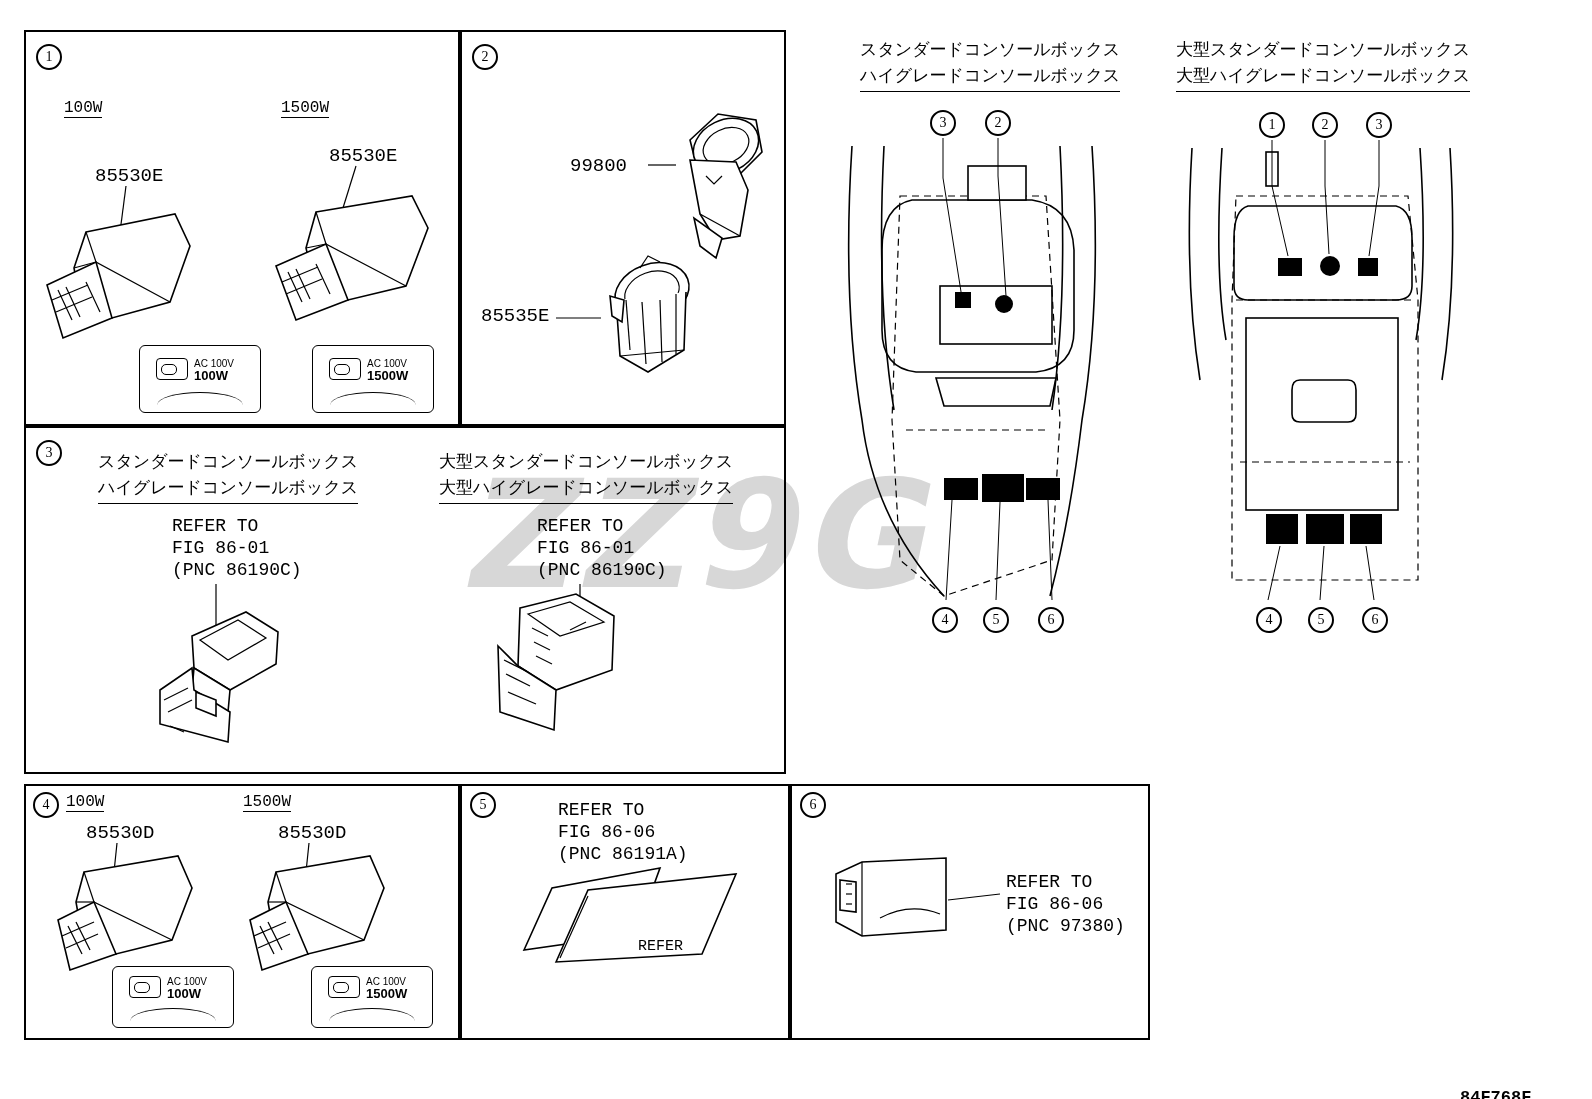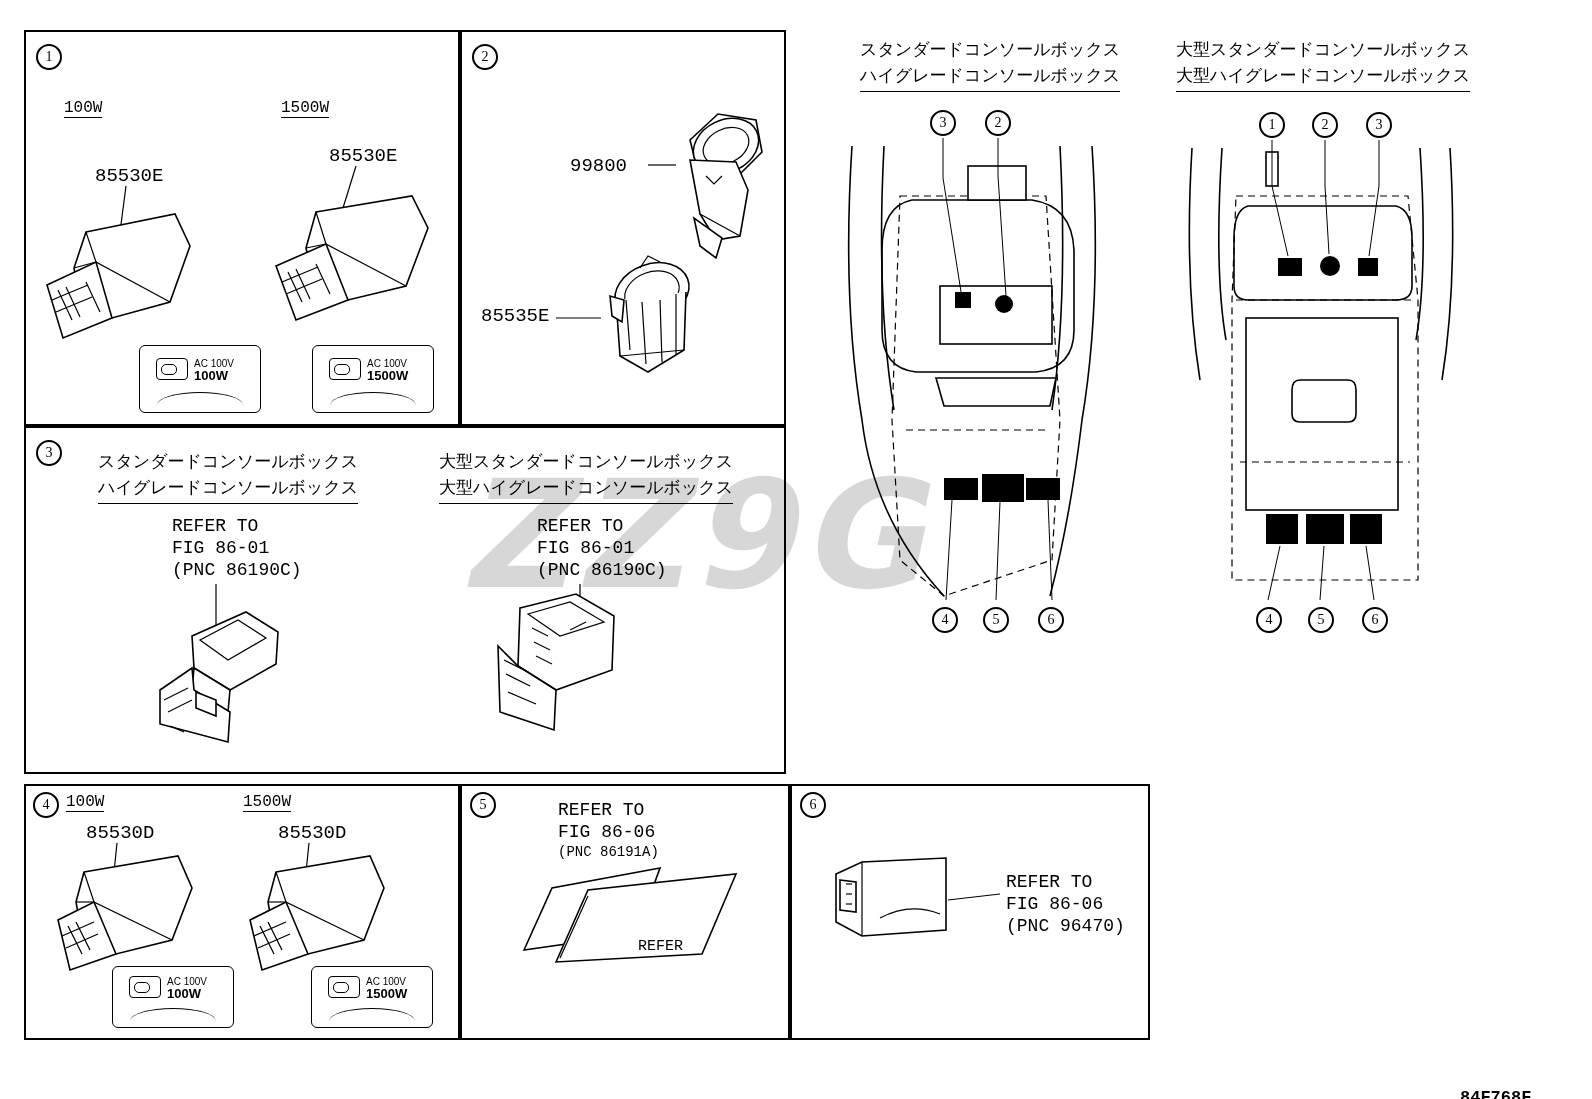"(PNC 86191A)" div.lbl { font-size: 14px -> 18px }
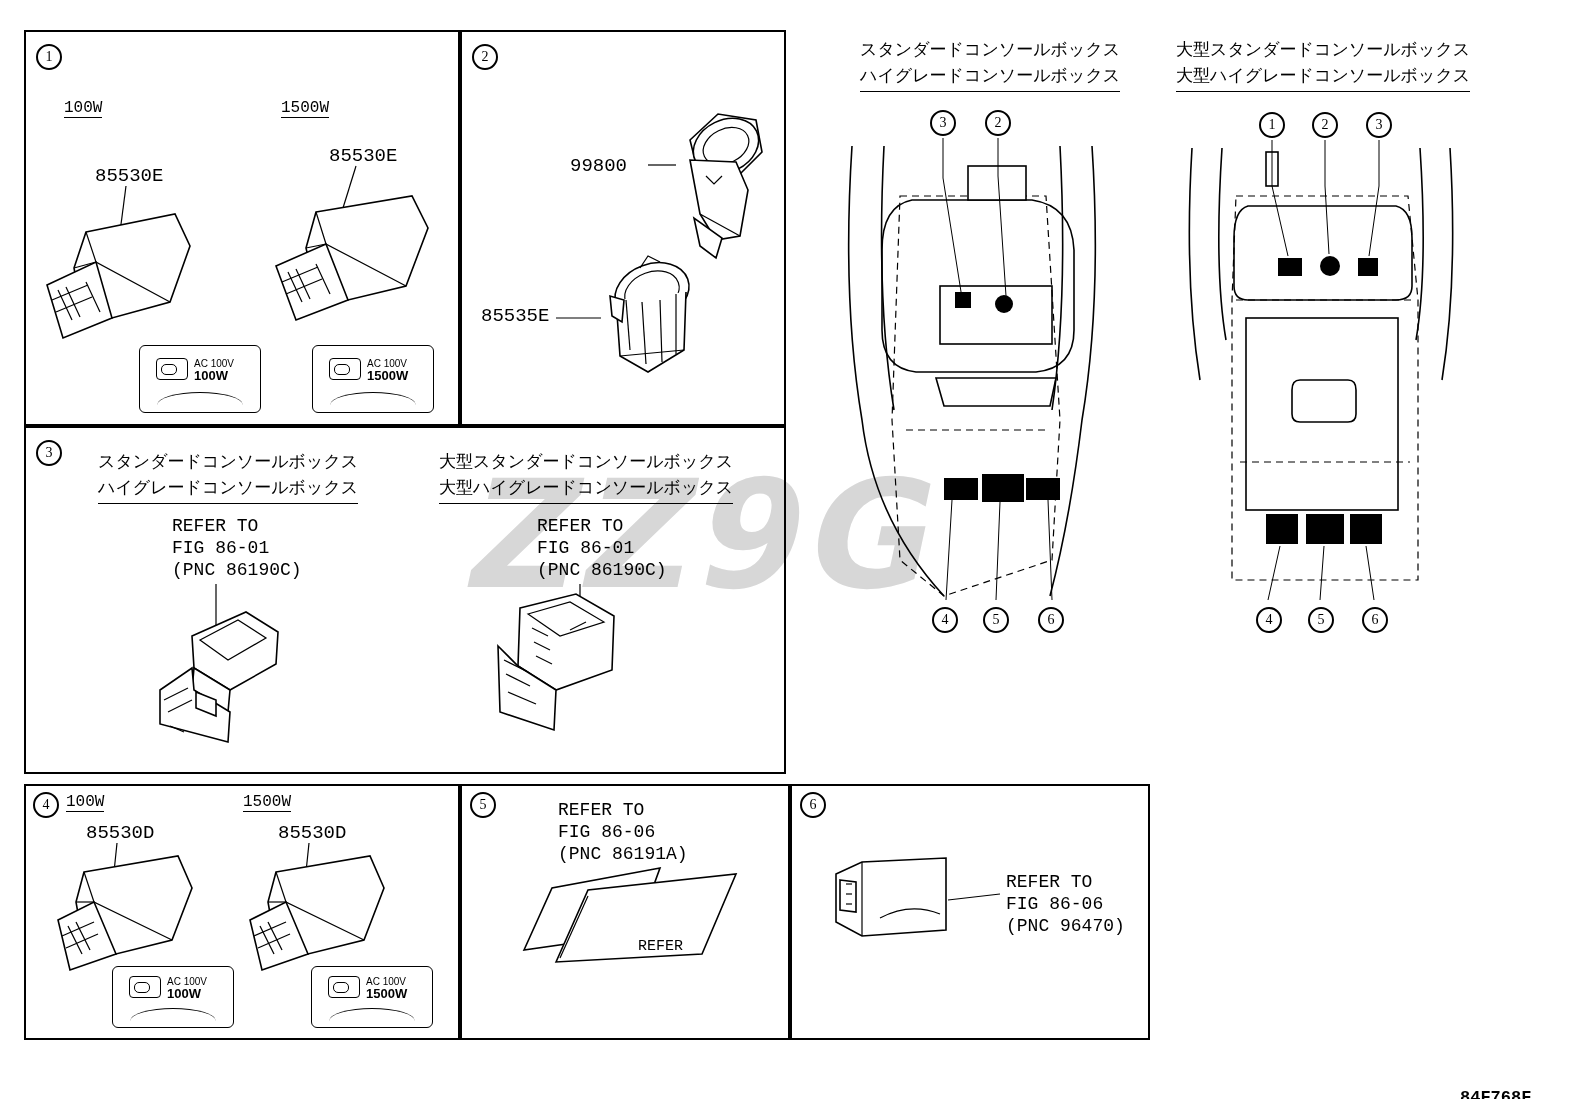"(PNC 96470)" div.lbl { text: 96470 -> 97380 }
